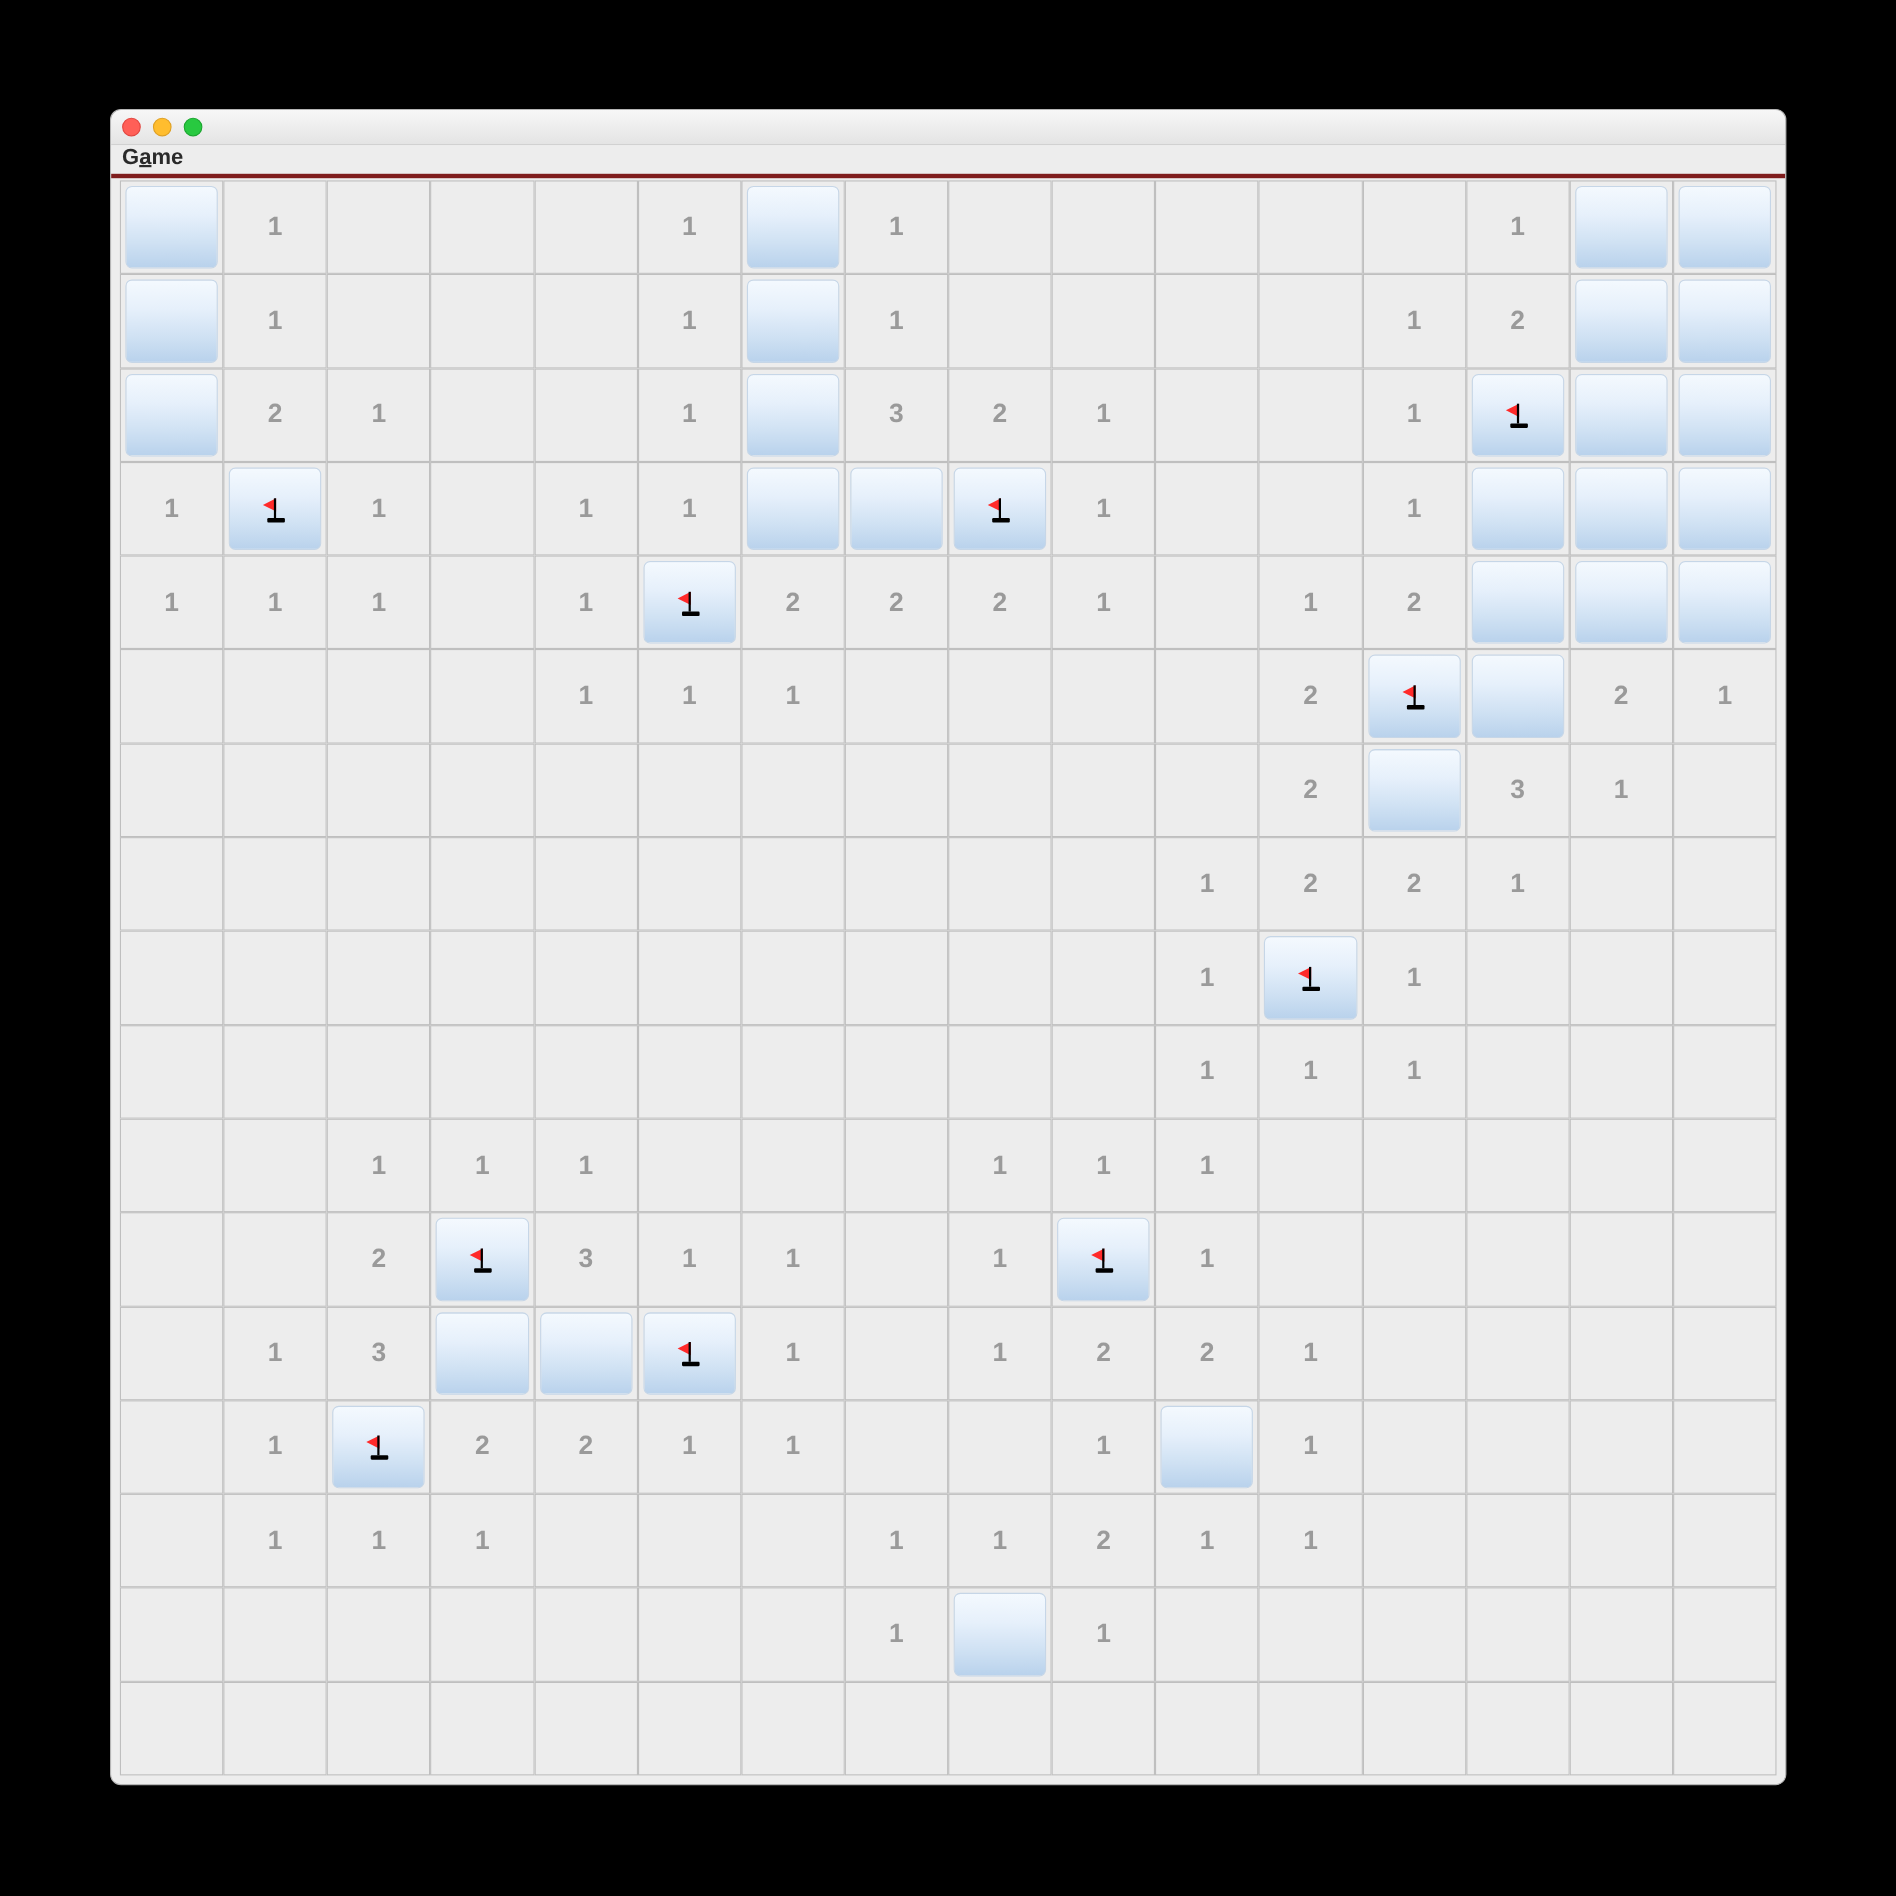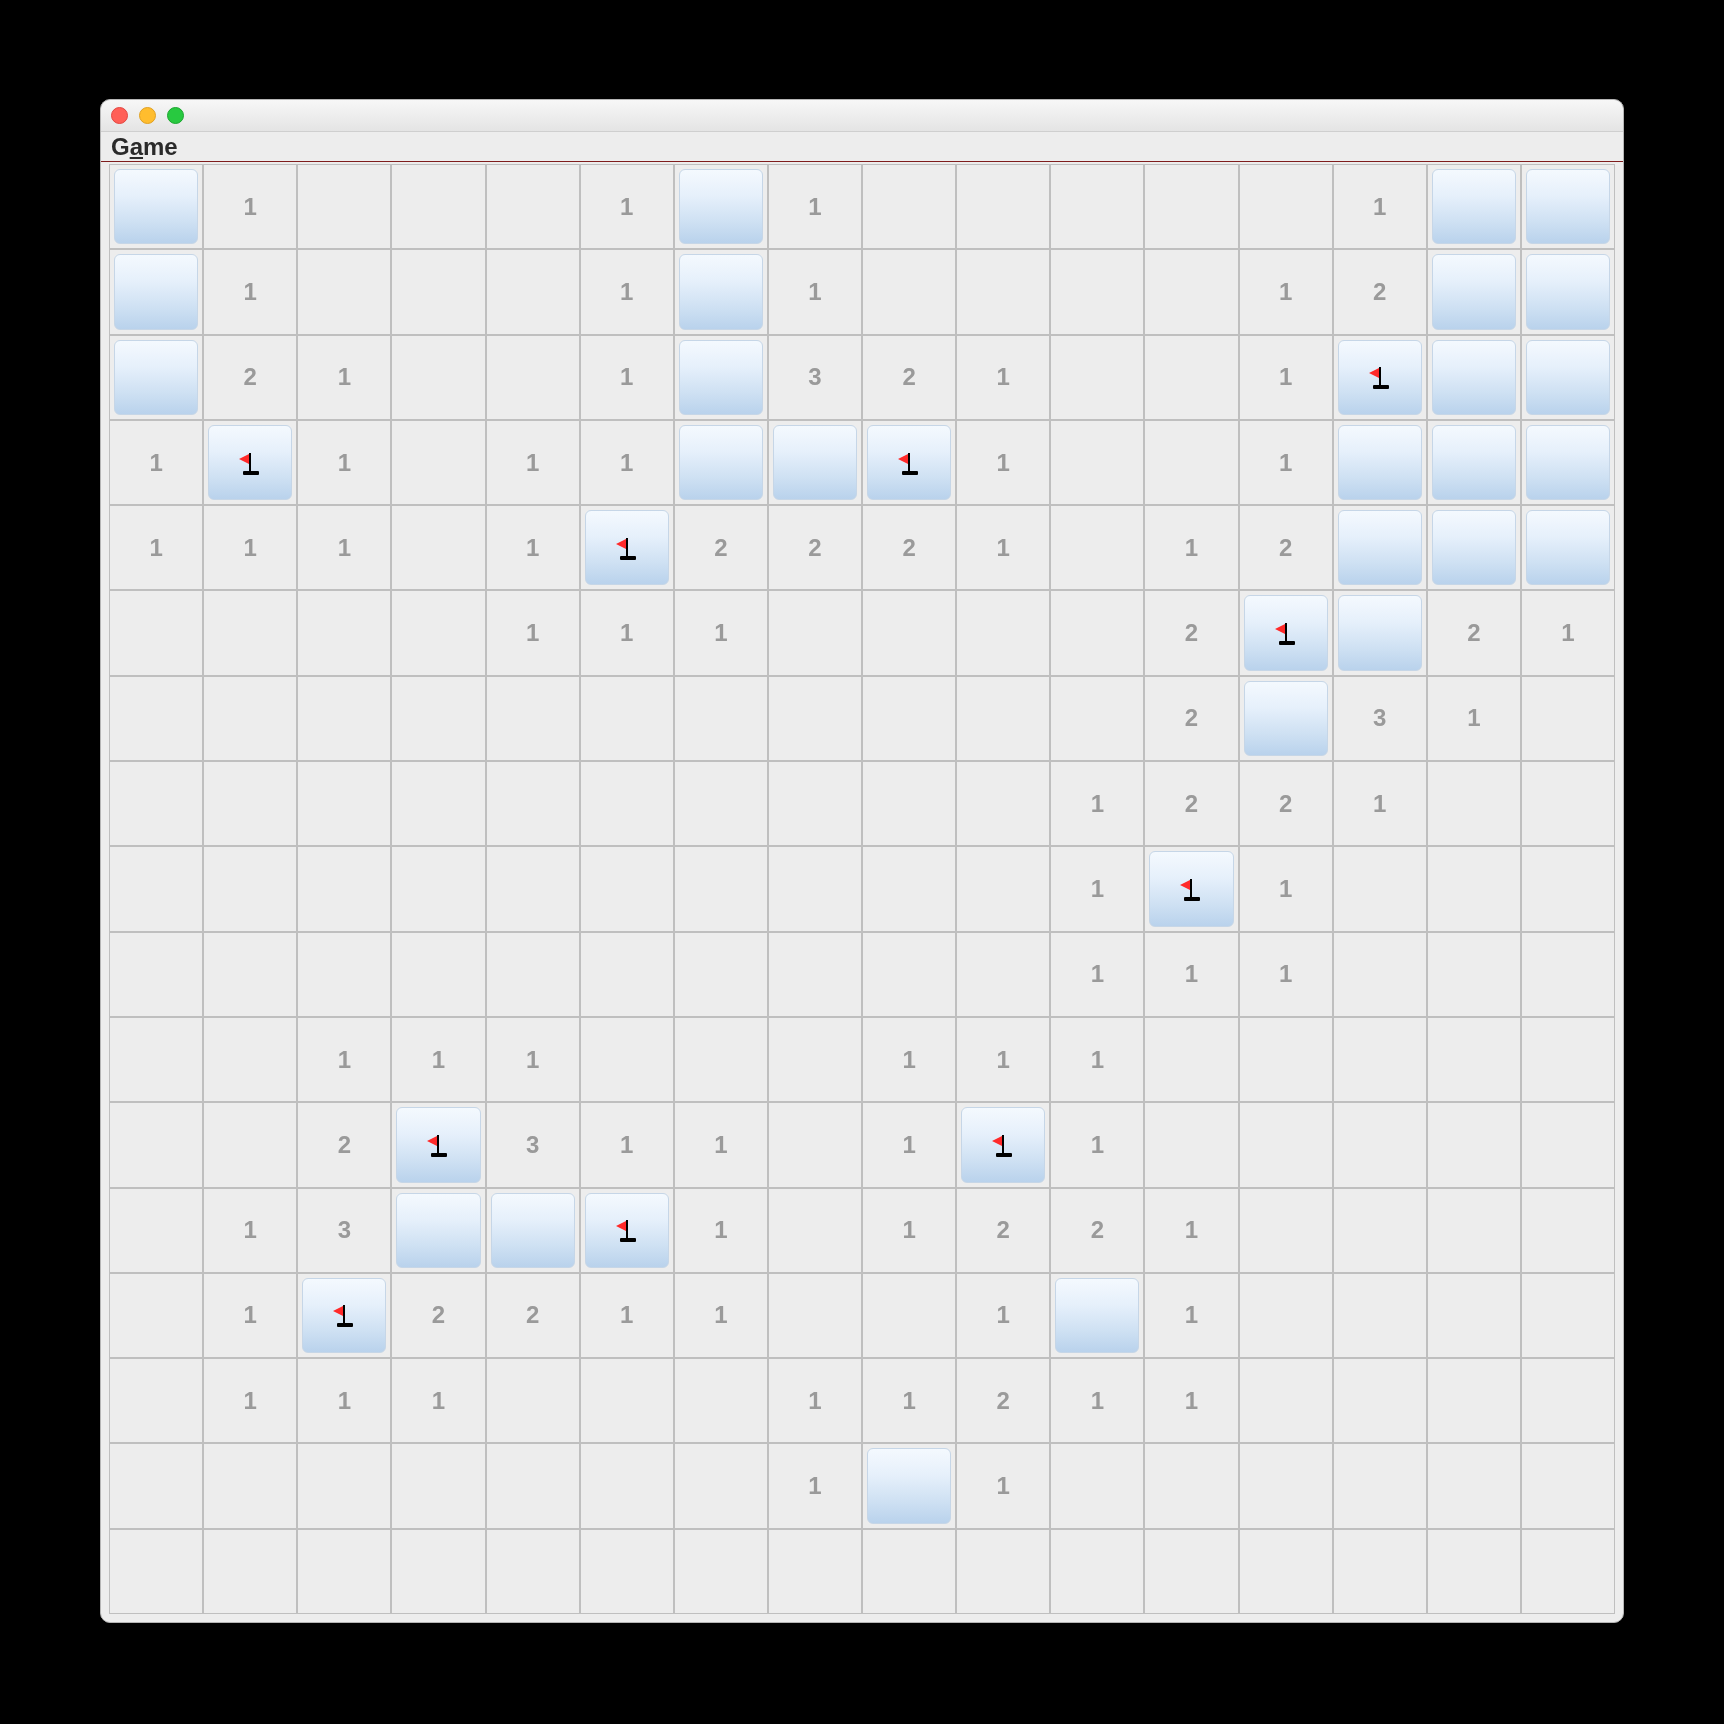"Game" .menubar { align-items: flex-end -> flex-start; border-bottom: 1px solid #7f1d1d -> 4px solid #7f1d1d; font-size: 24px -> 20px }
